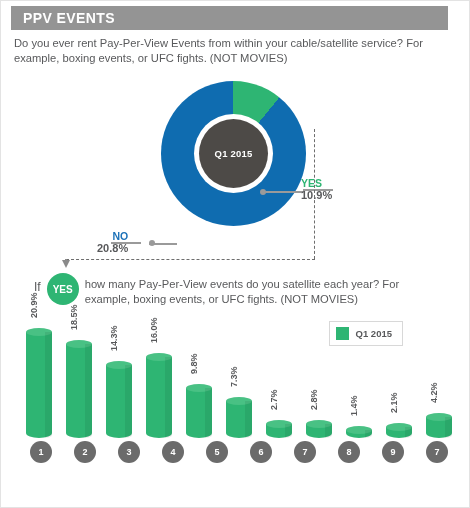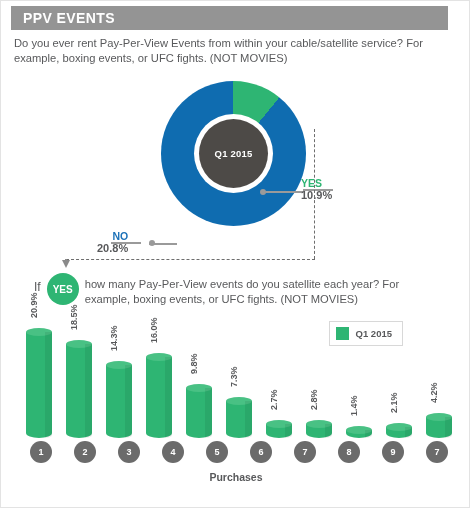"Purchases" div.axis-title { html: <div>Purchases</div> -> none }
